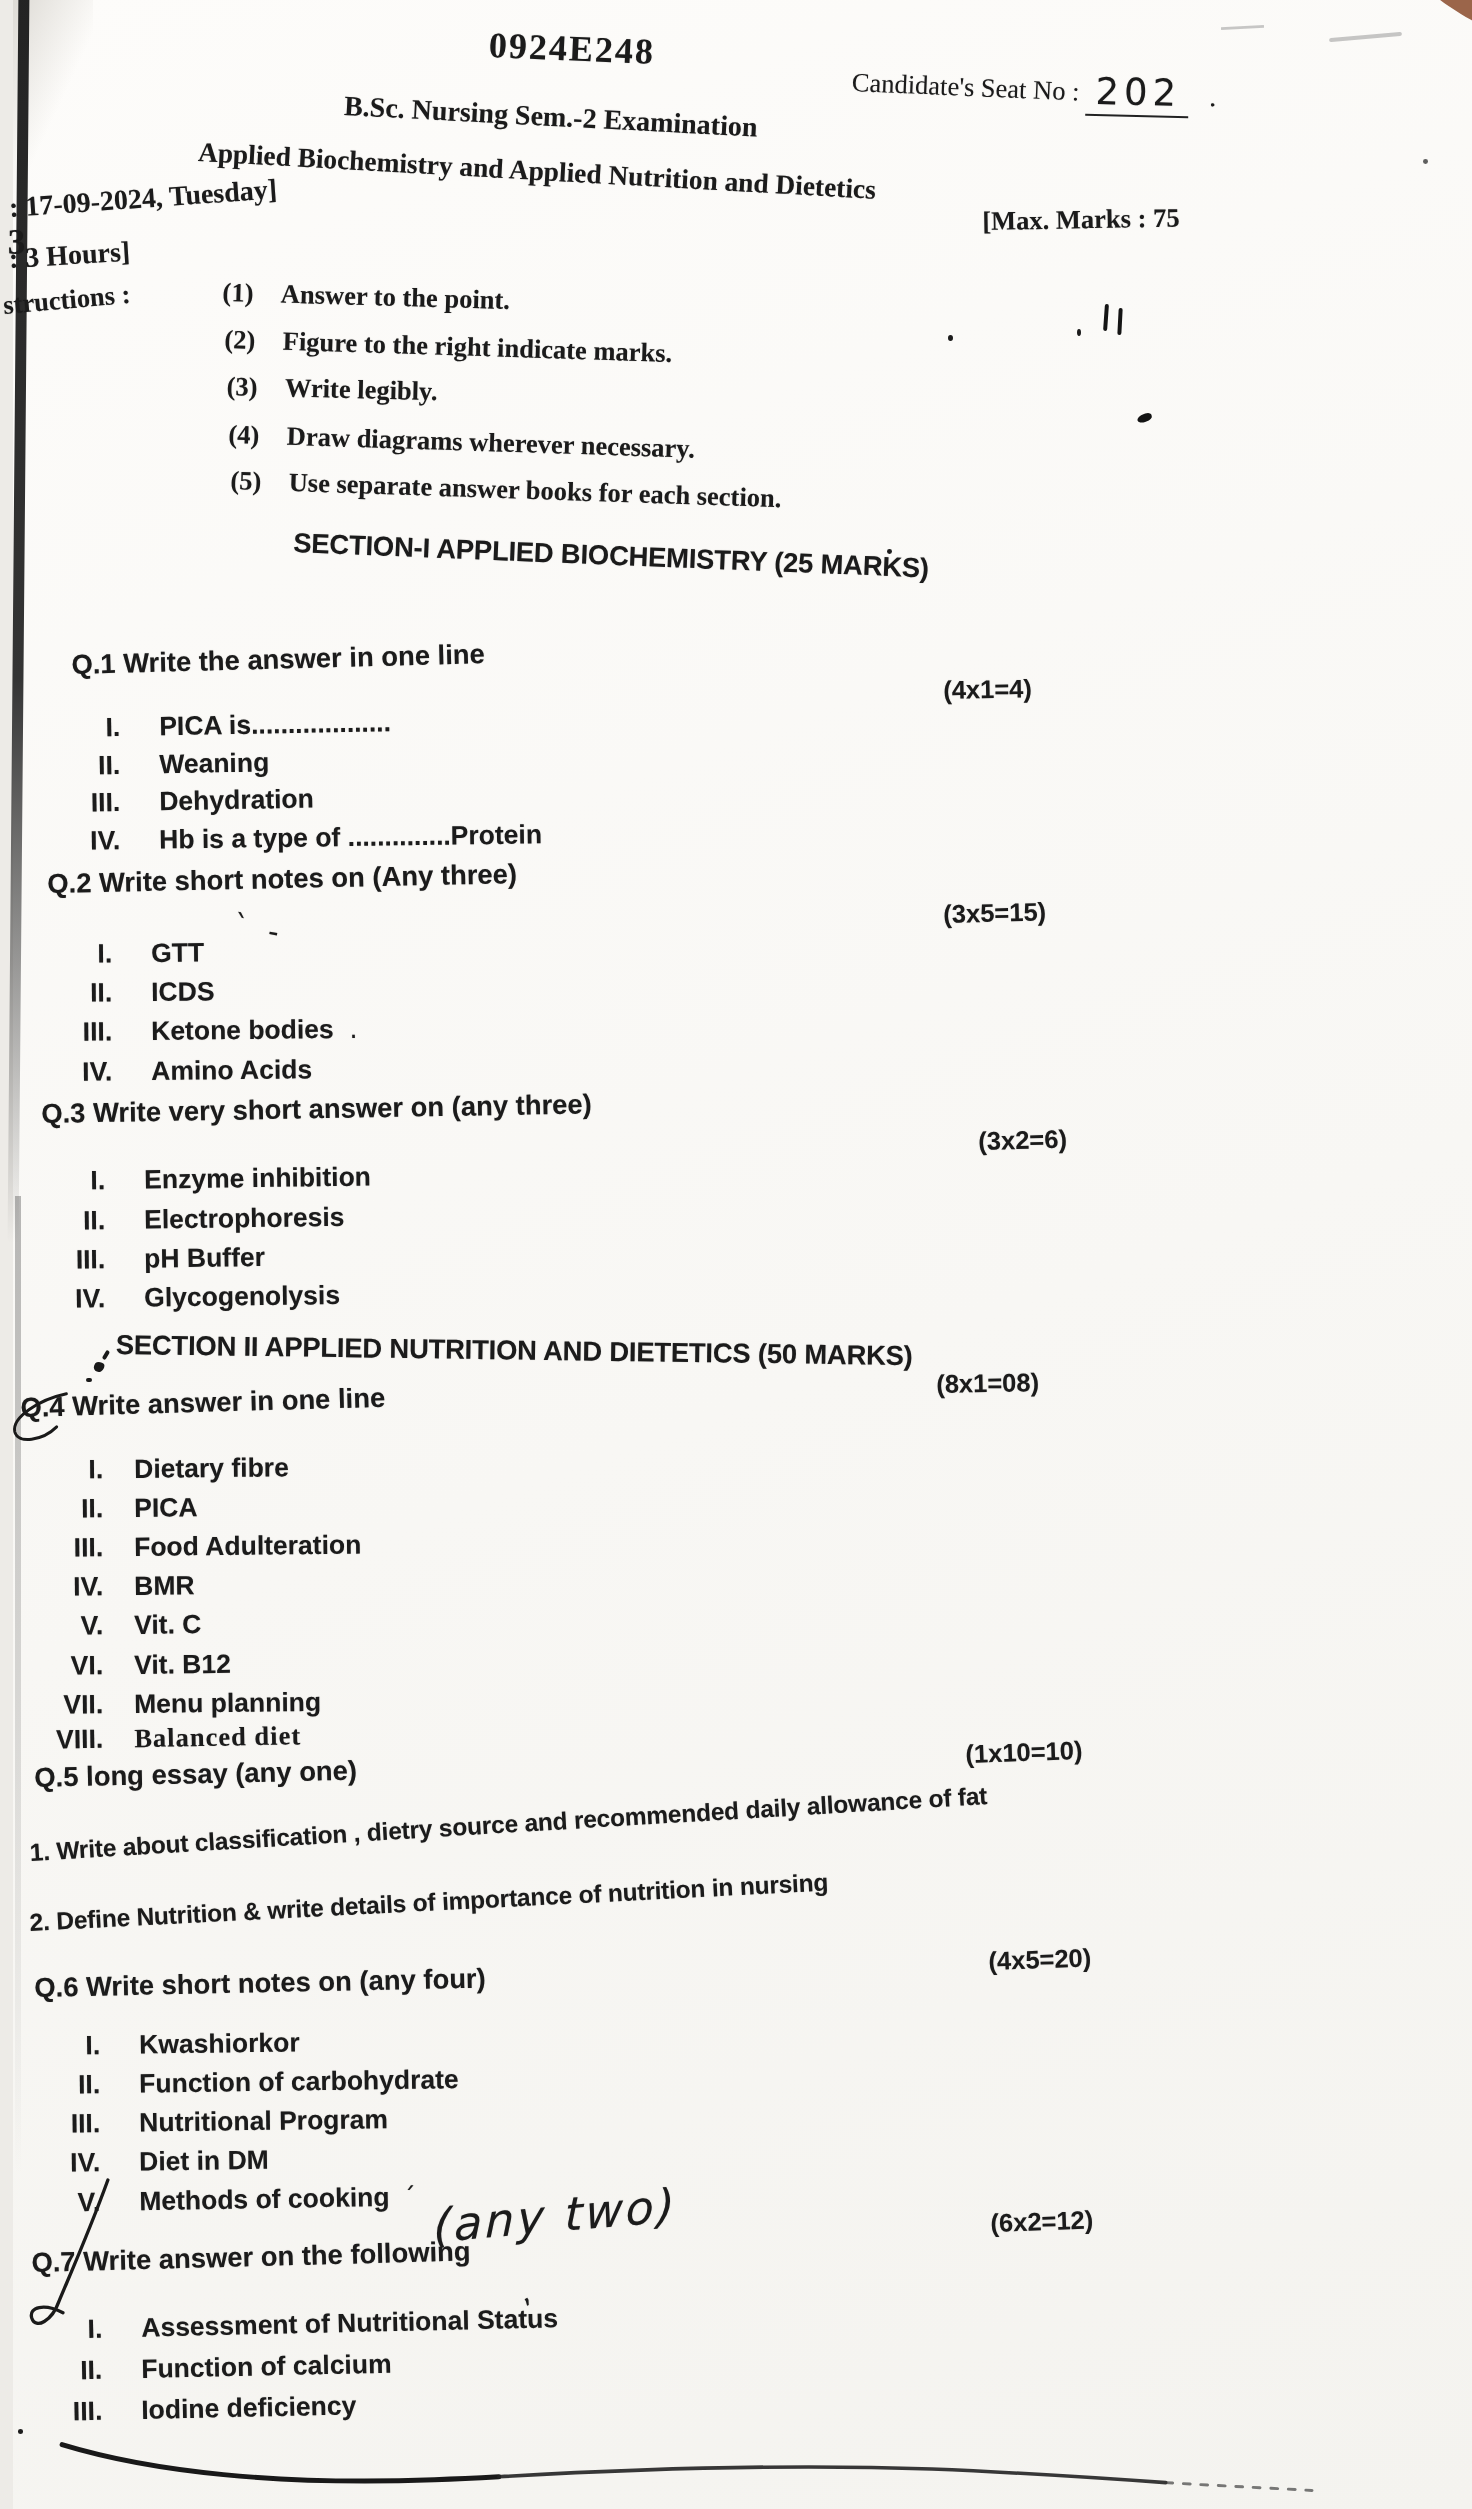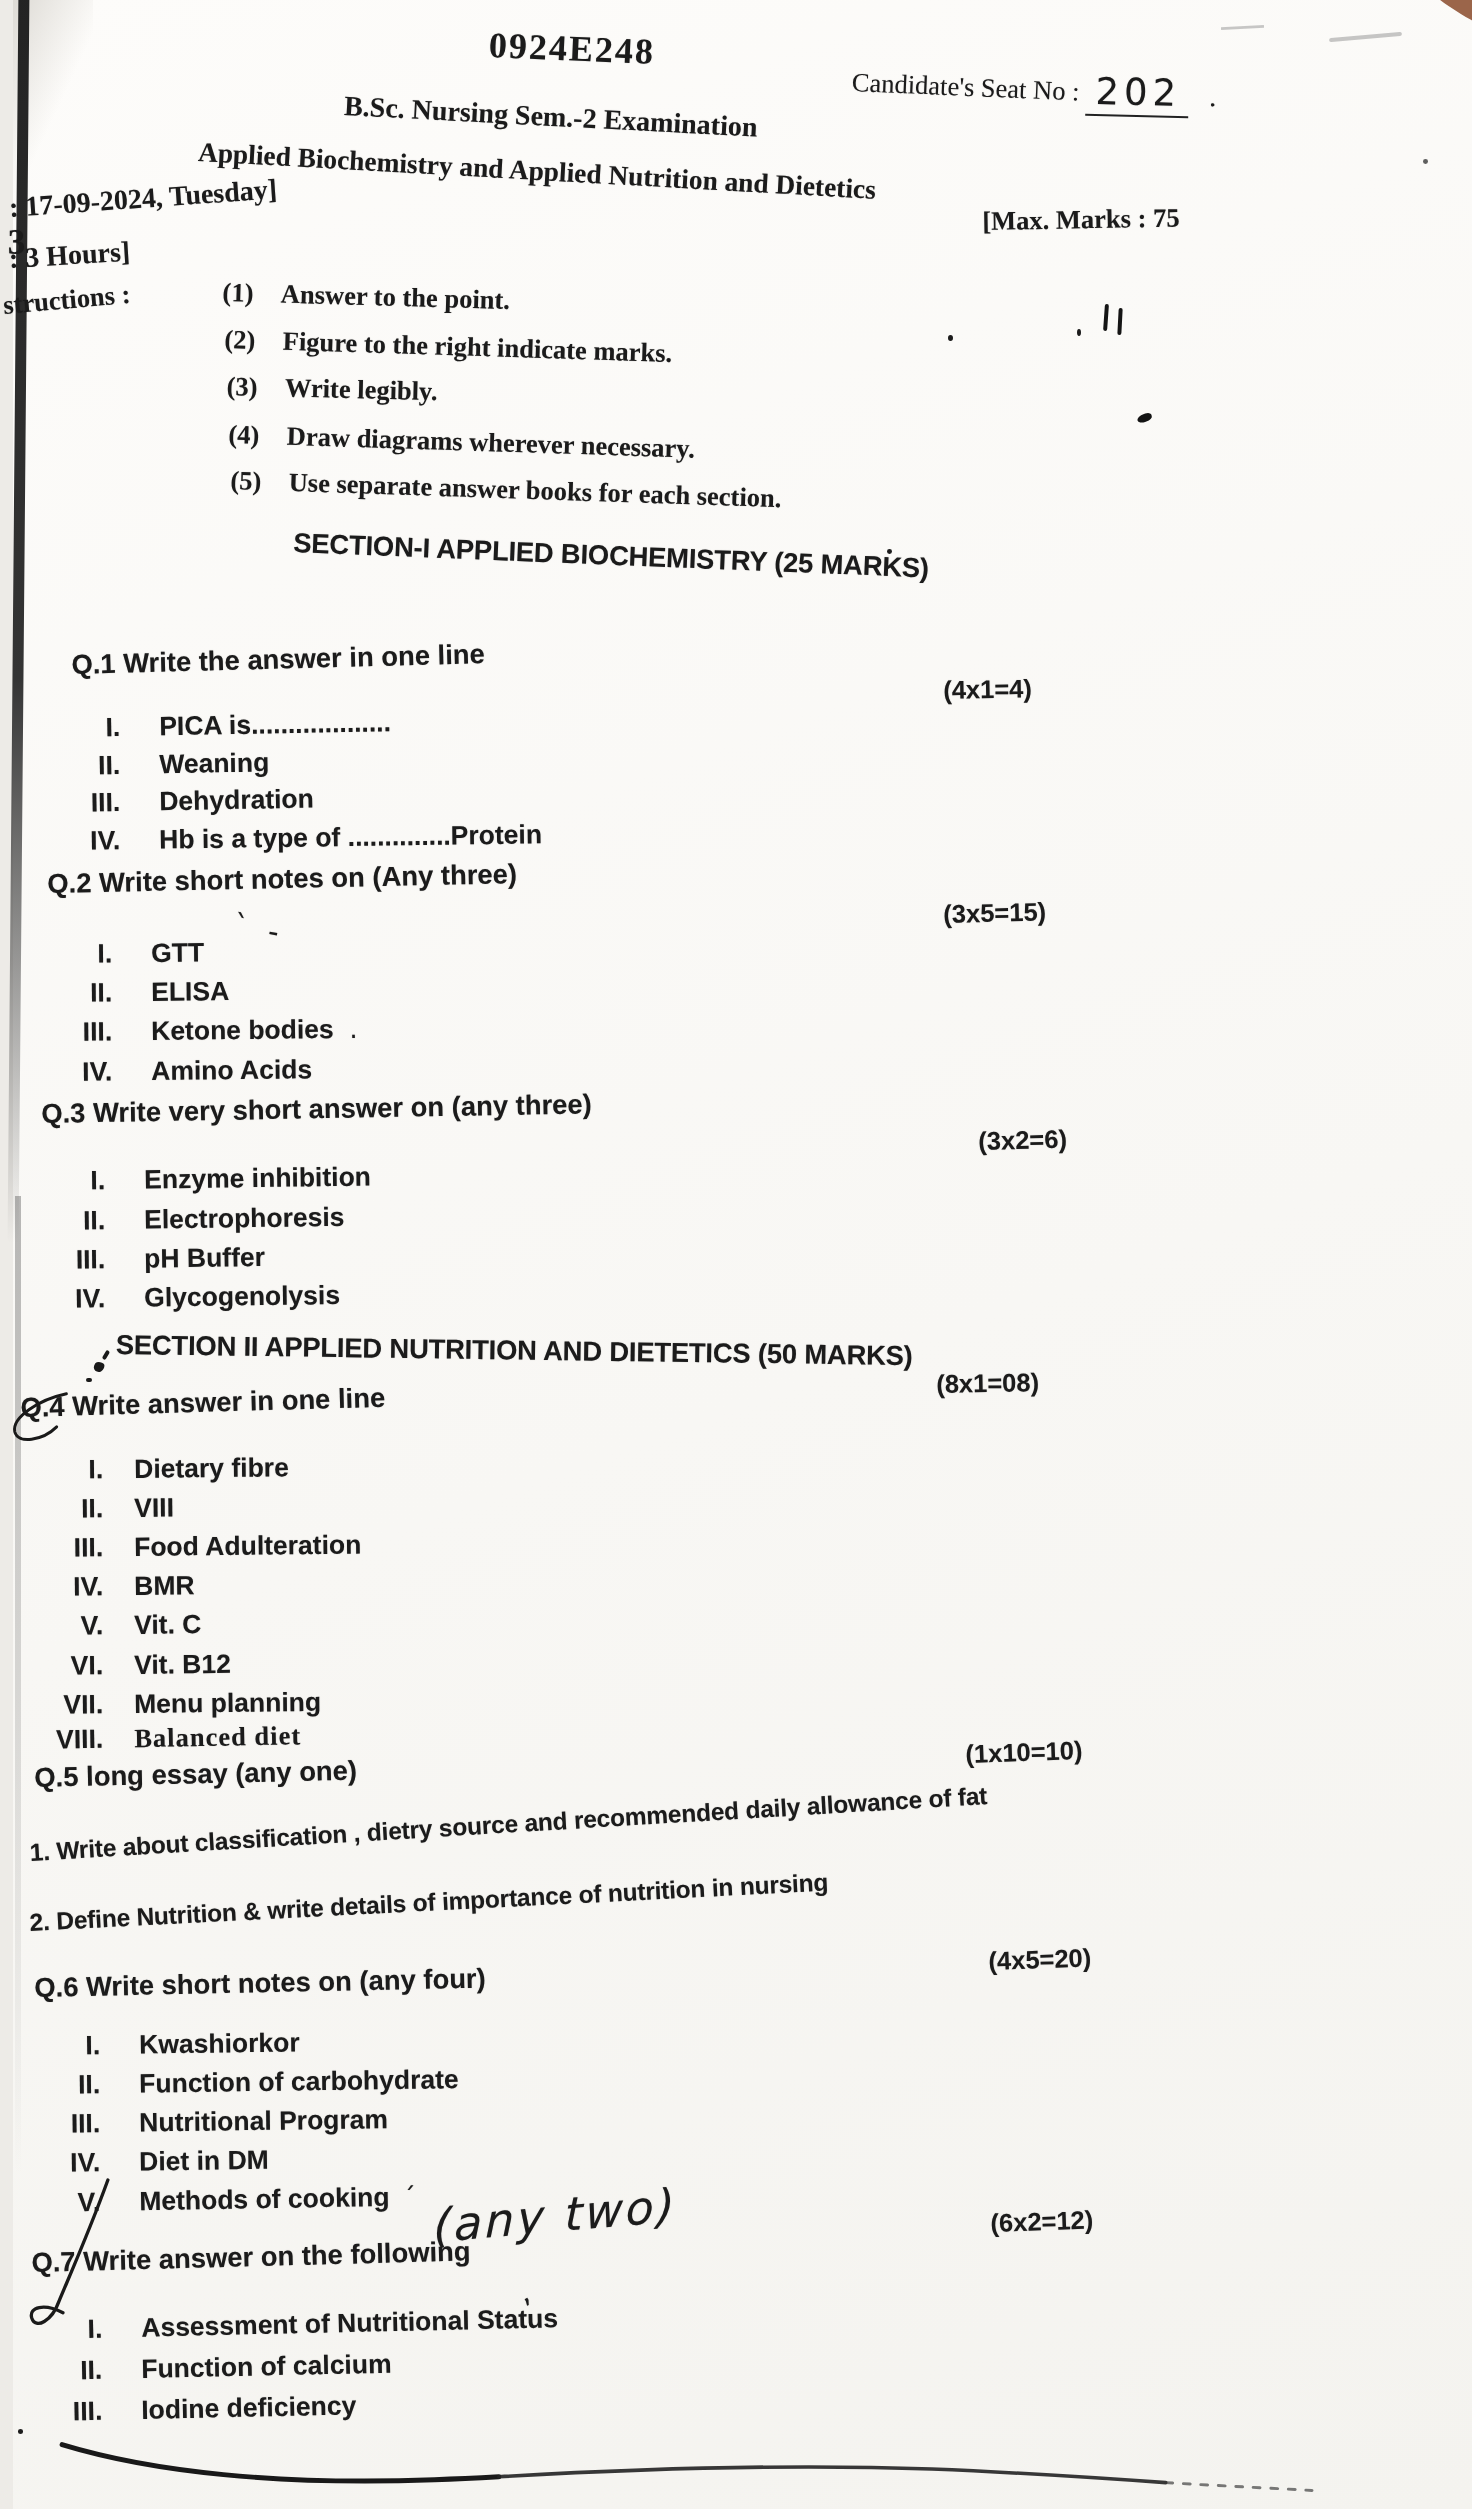"ELISA" span.rt { text: ELISA -> ICDS }
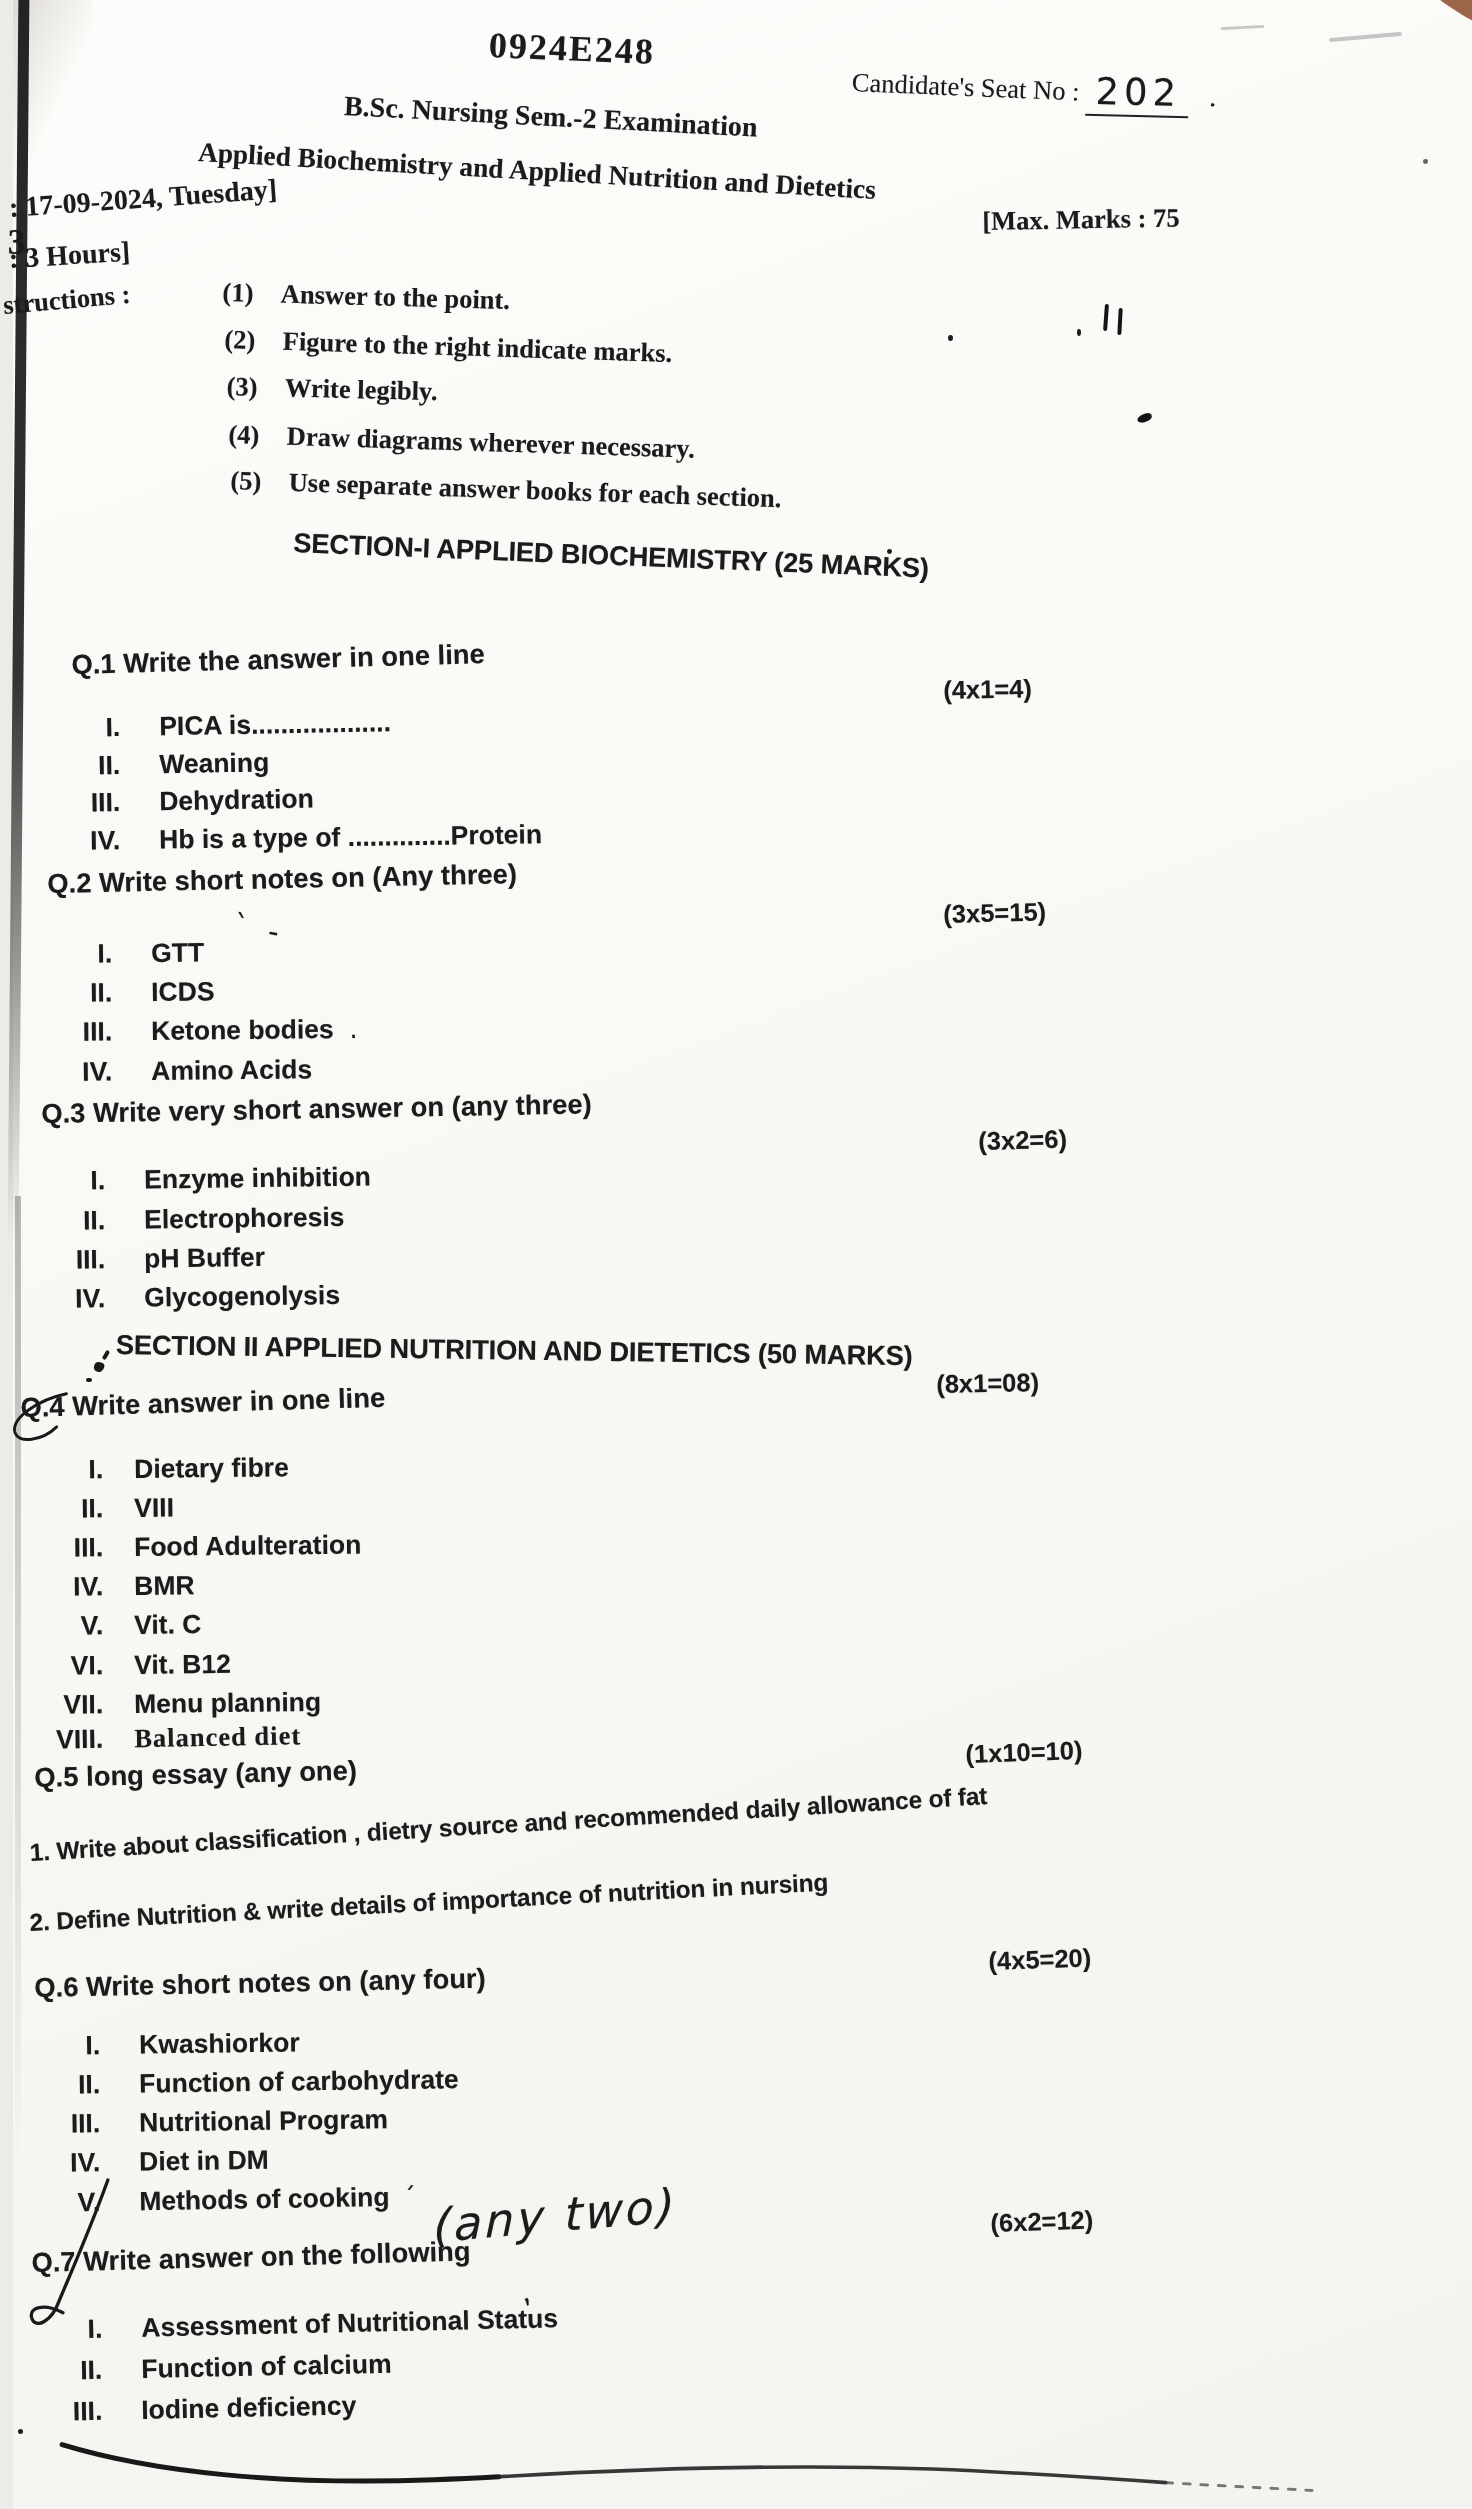"VIII" span.rt { text: VIII -> PICA }
